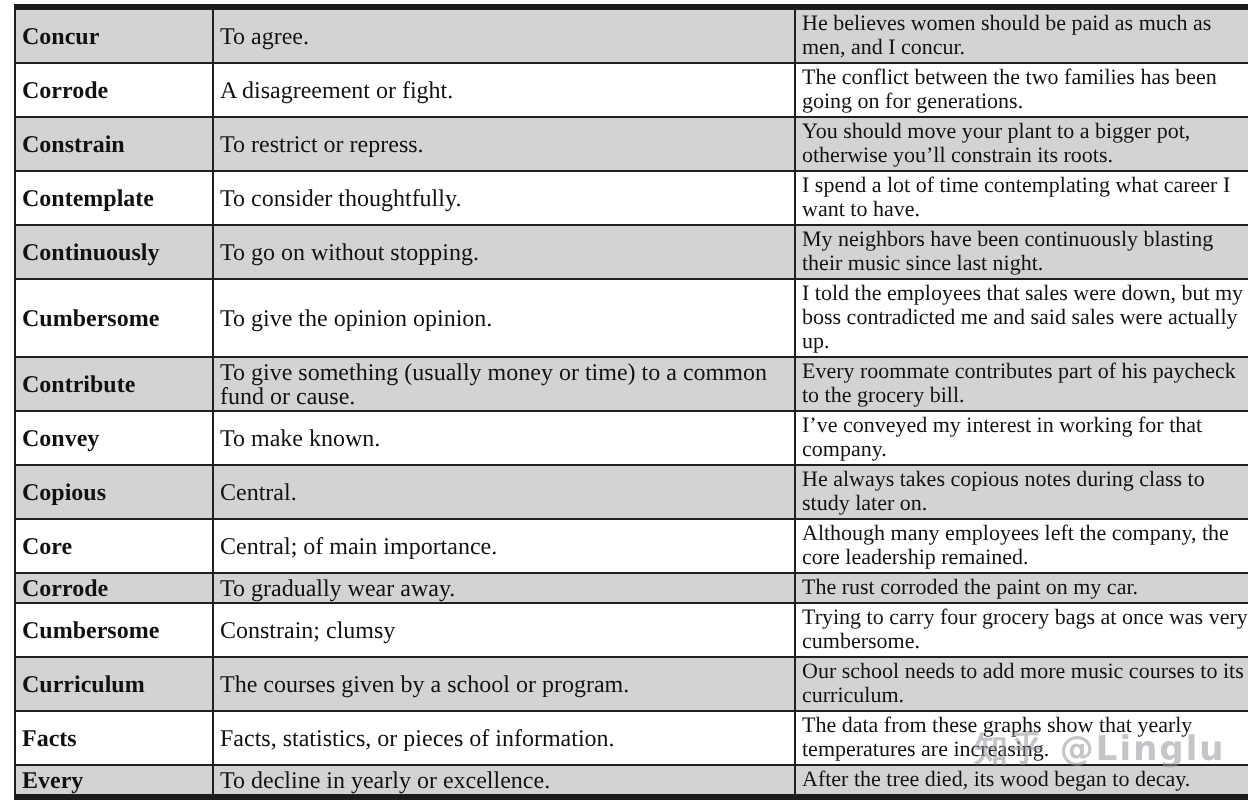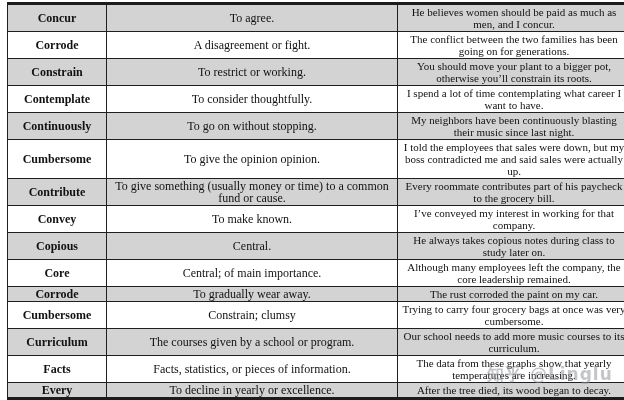"Concur" table.vocab td { text-align: center -> none }
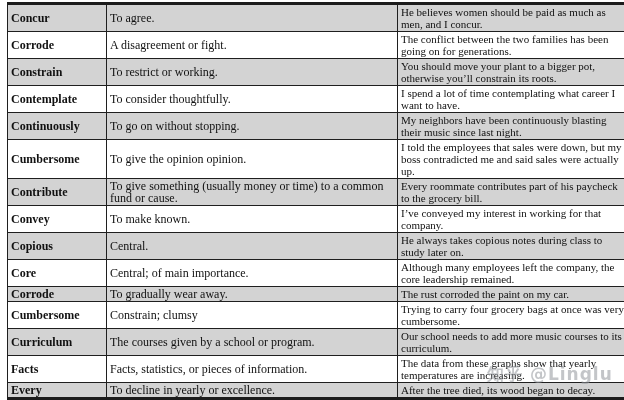"To restrict or working." td.definition { text: working -> repress }
